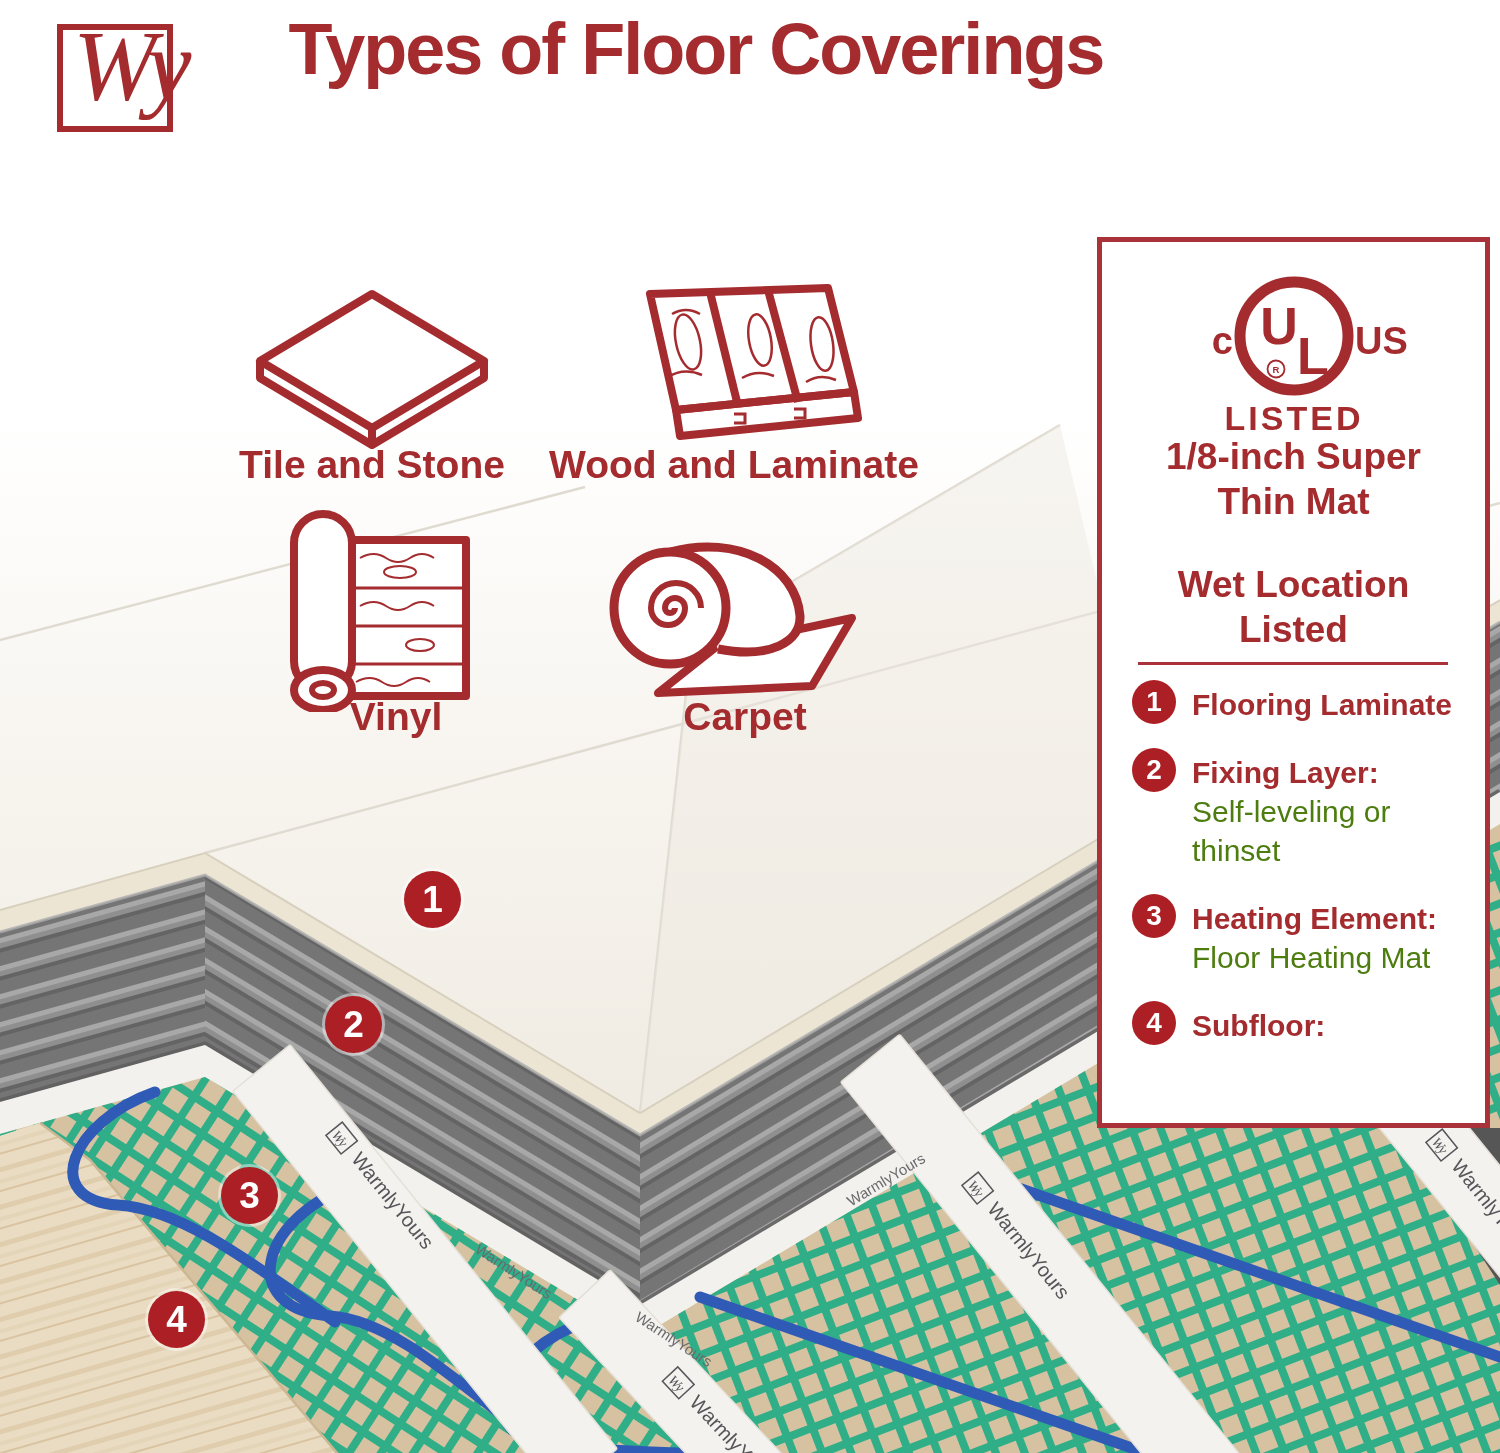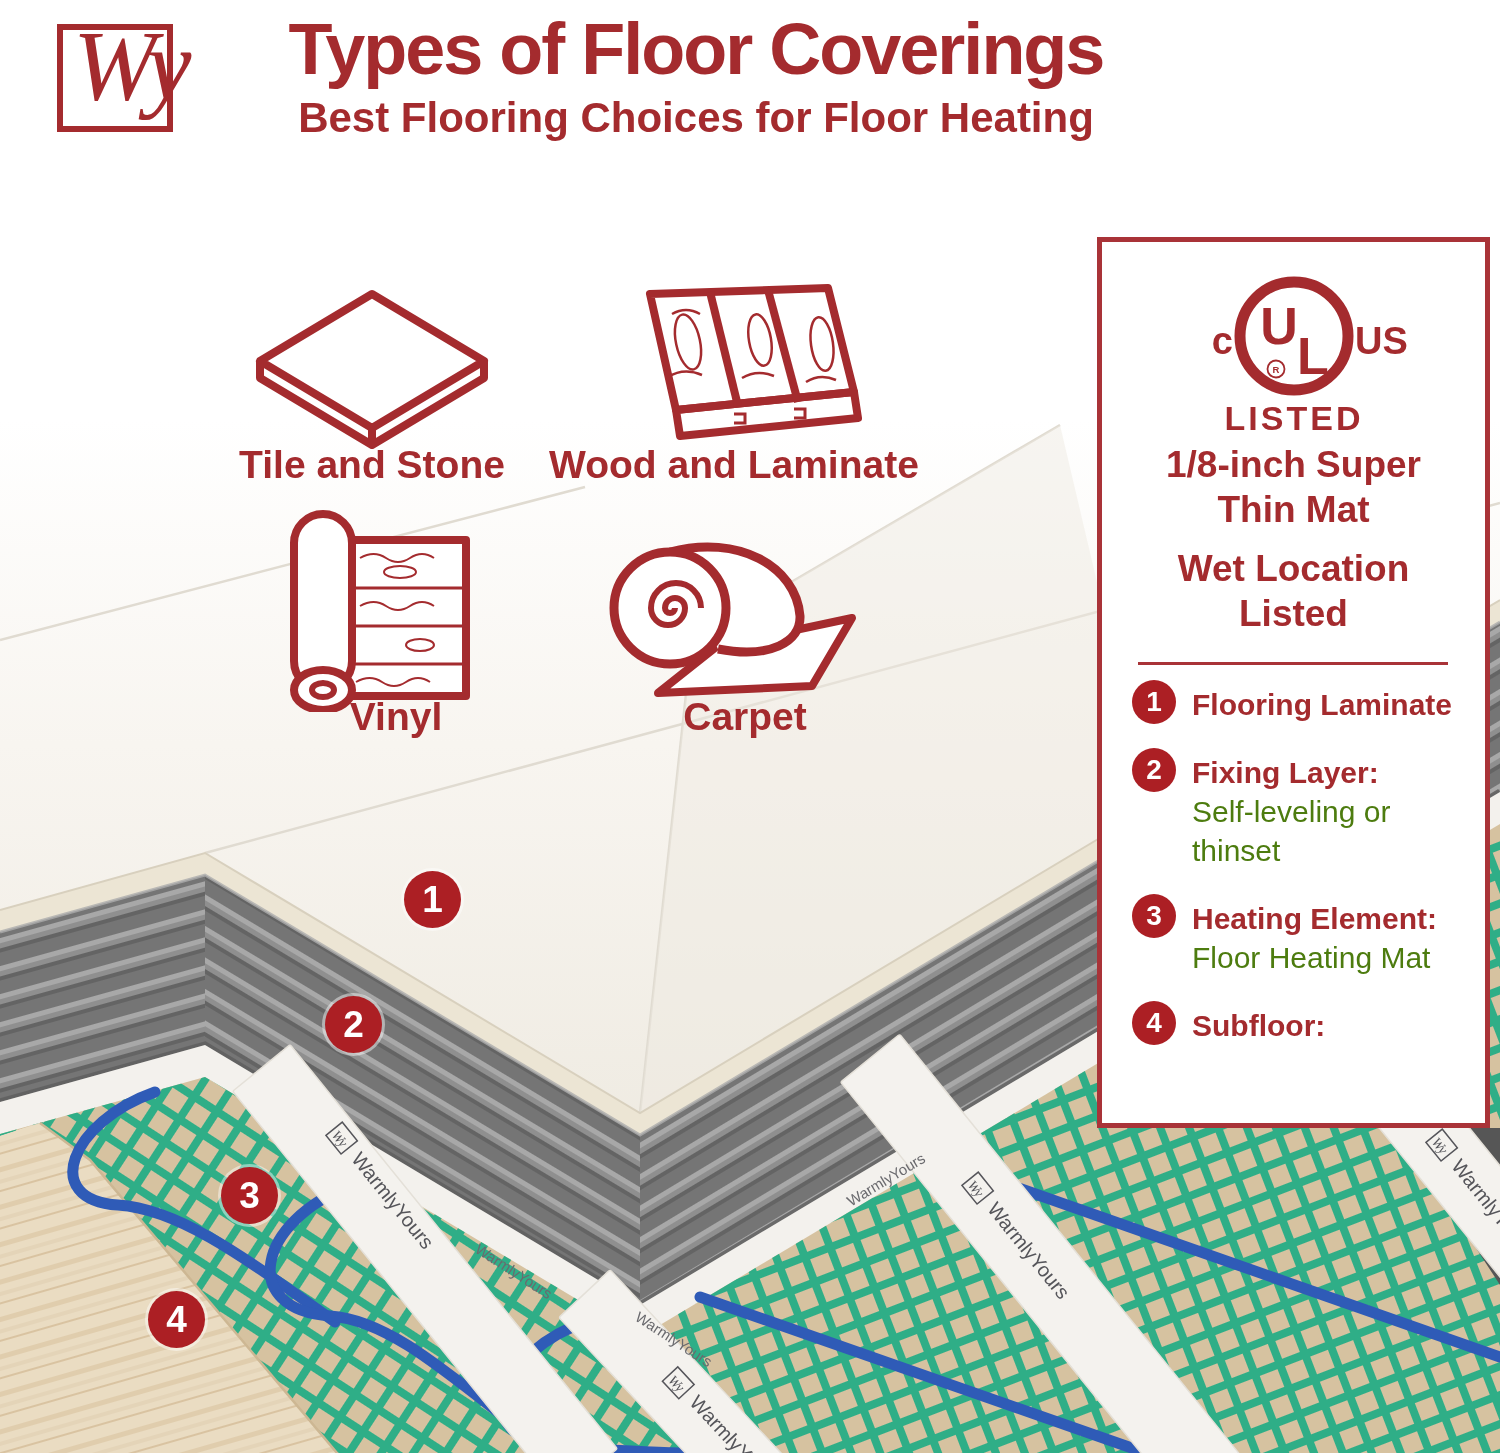"Best Flooring Choices for Floor" div.sub-title { html: <div>Best Flooring Choices for Floor Heating</div> -> none }
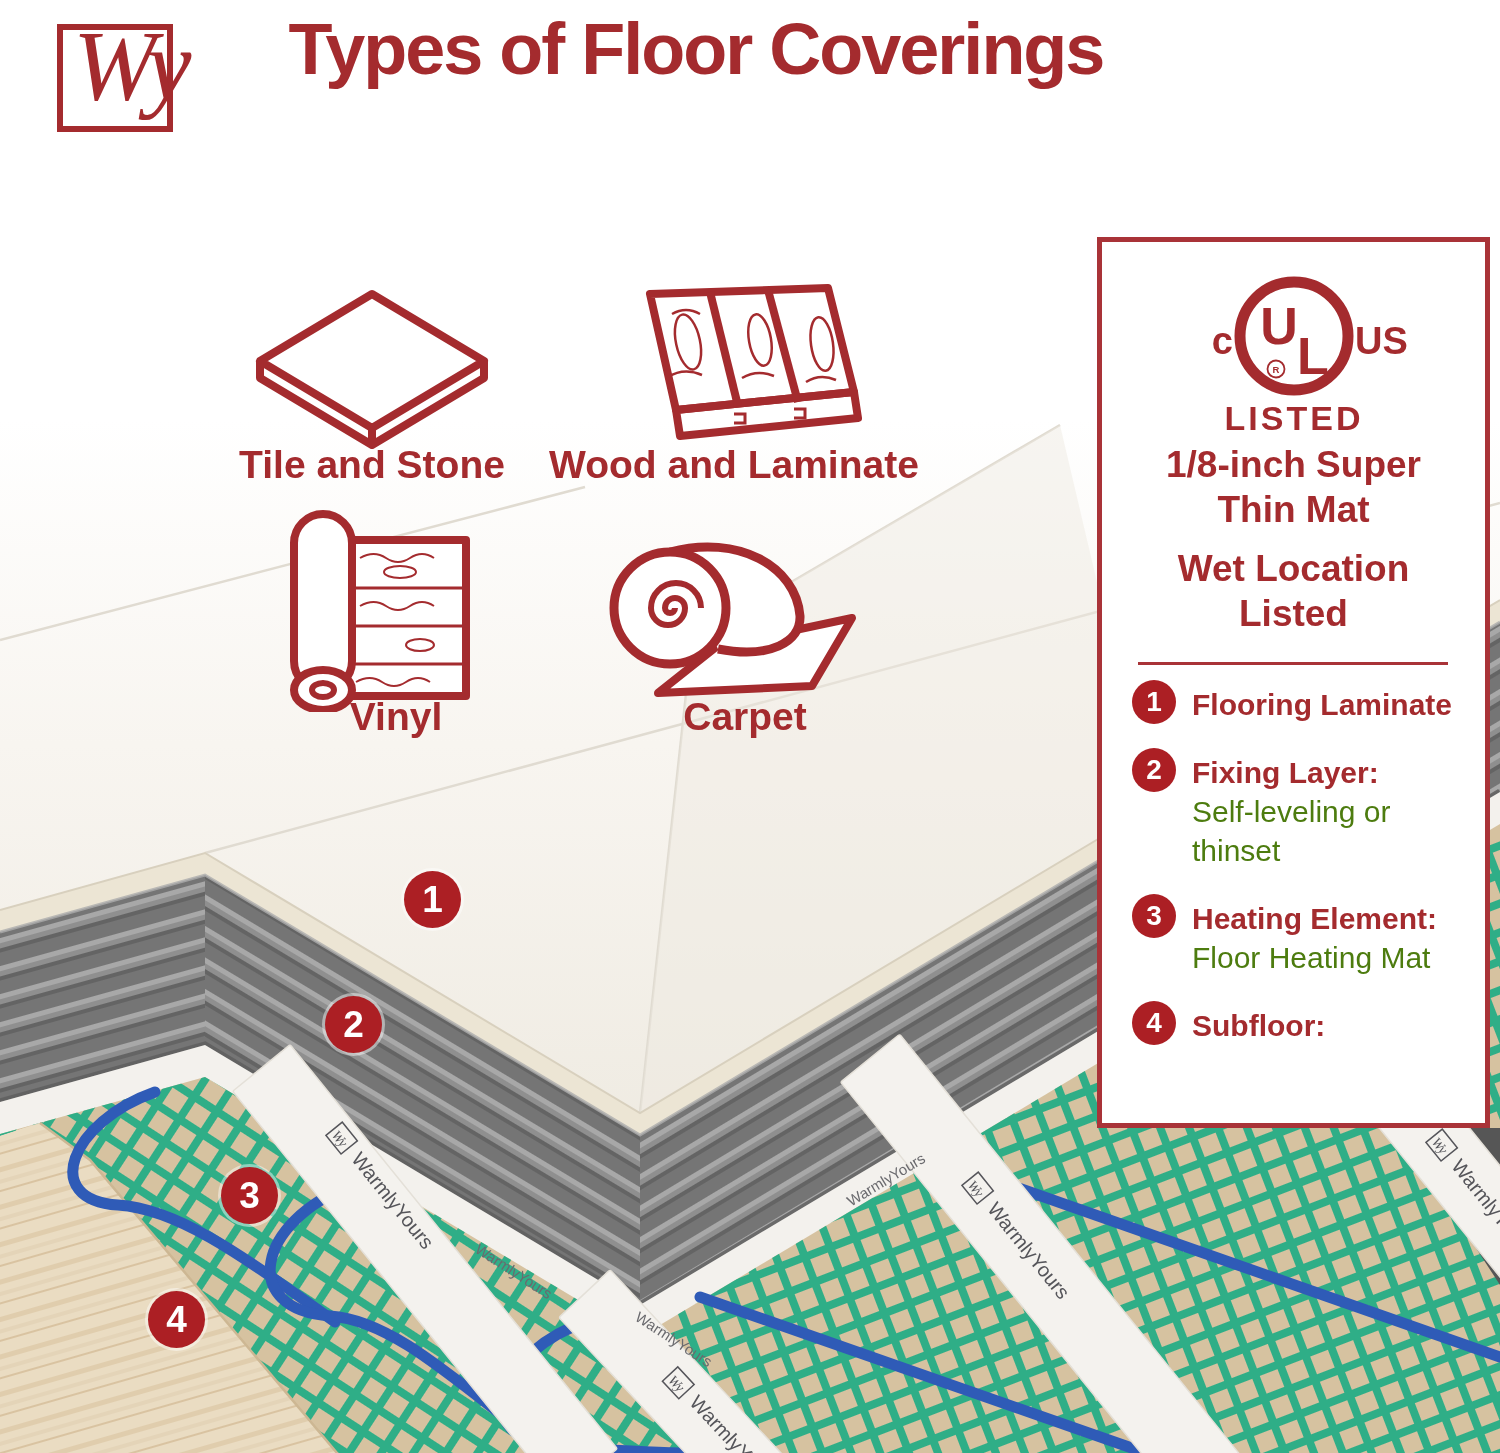"1/8-inch Super" .f1 { top: 200px -> 192px }
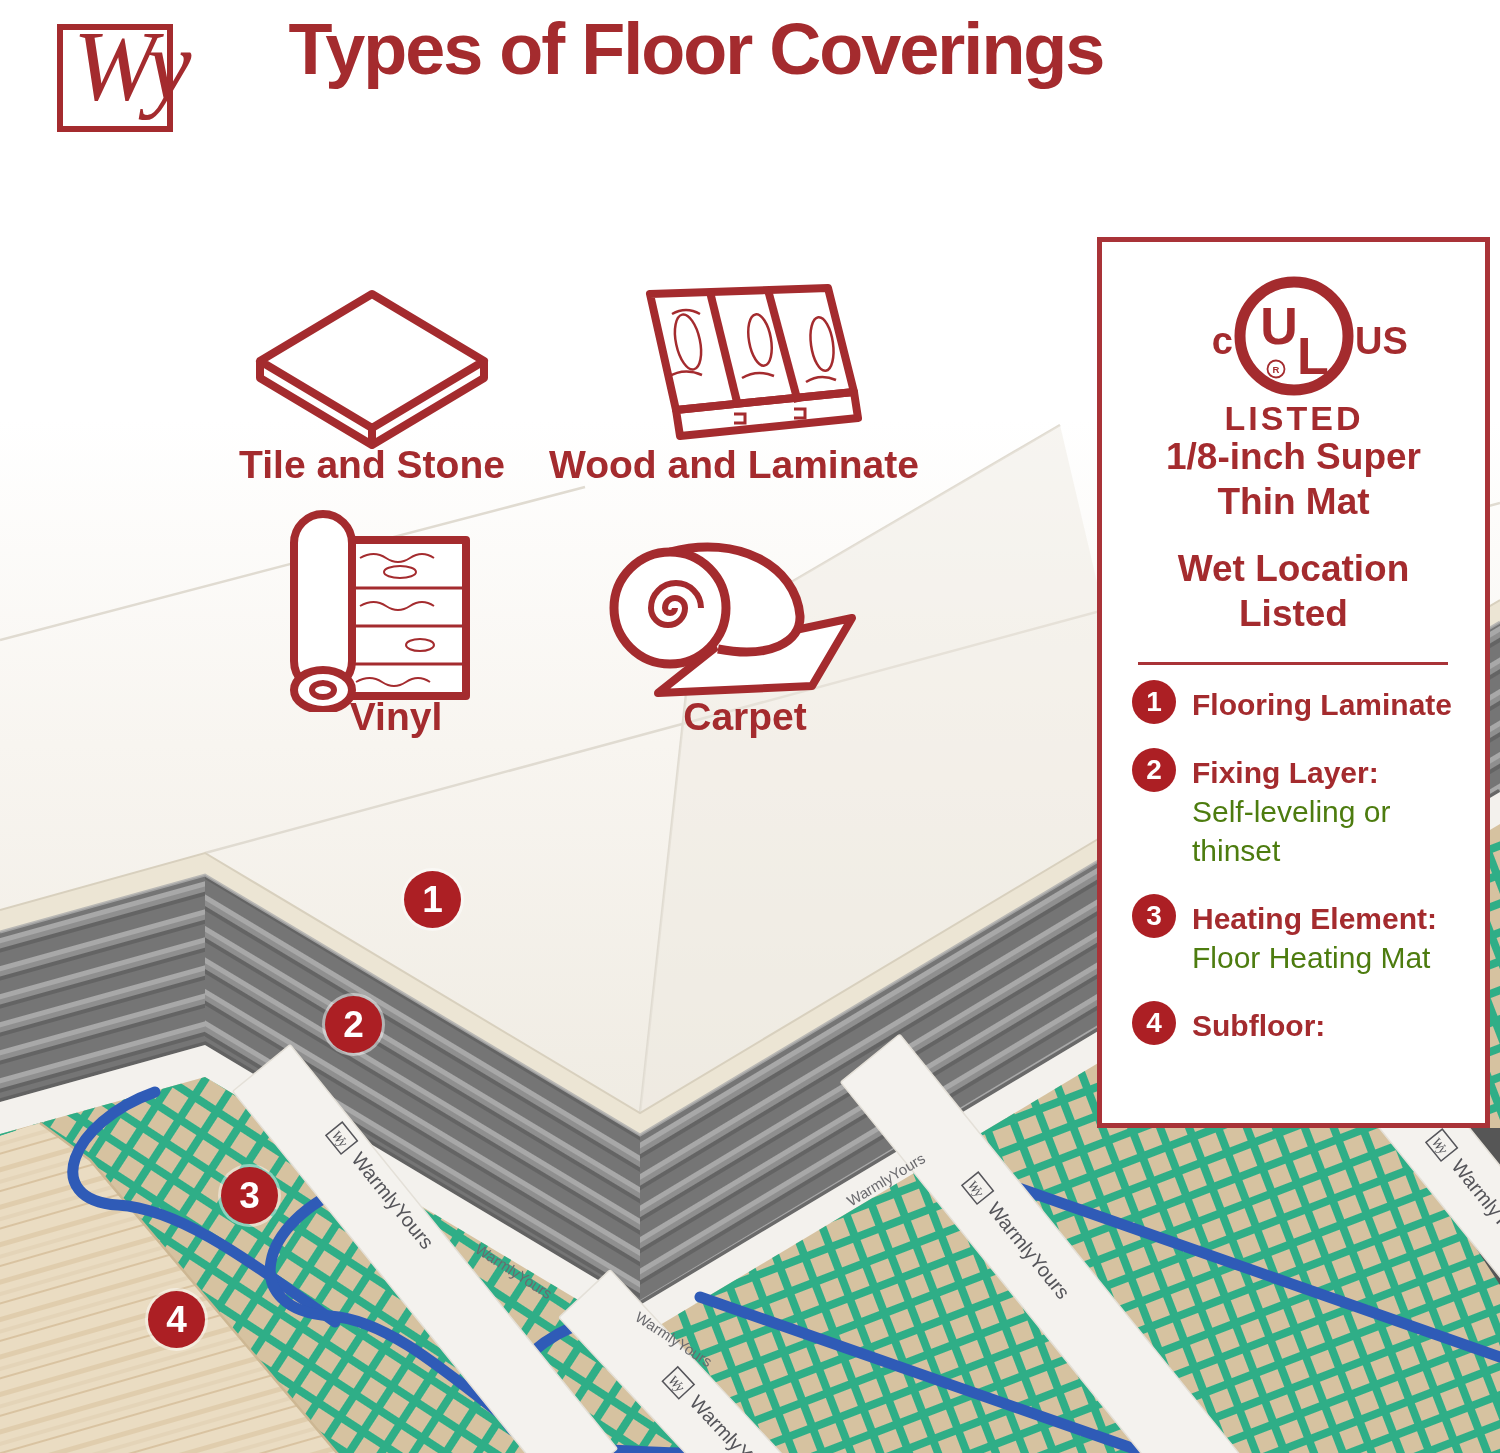"Wet Location" .f2 { top: 304px -> 320px }
